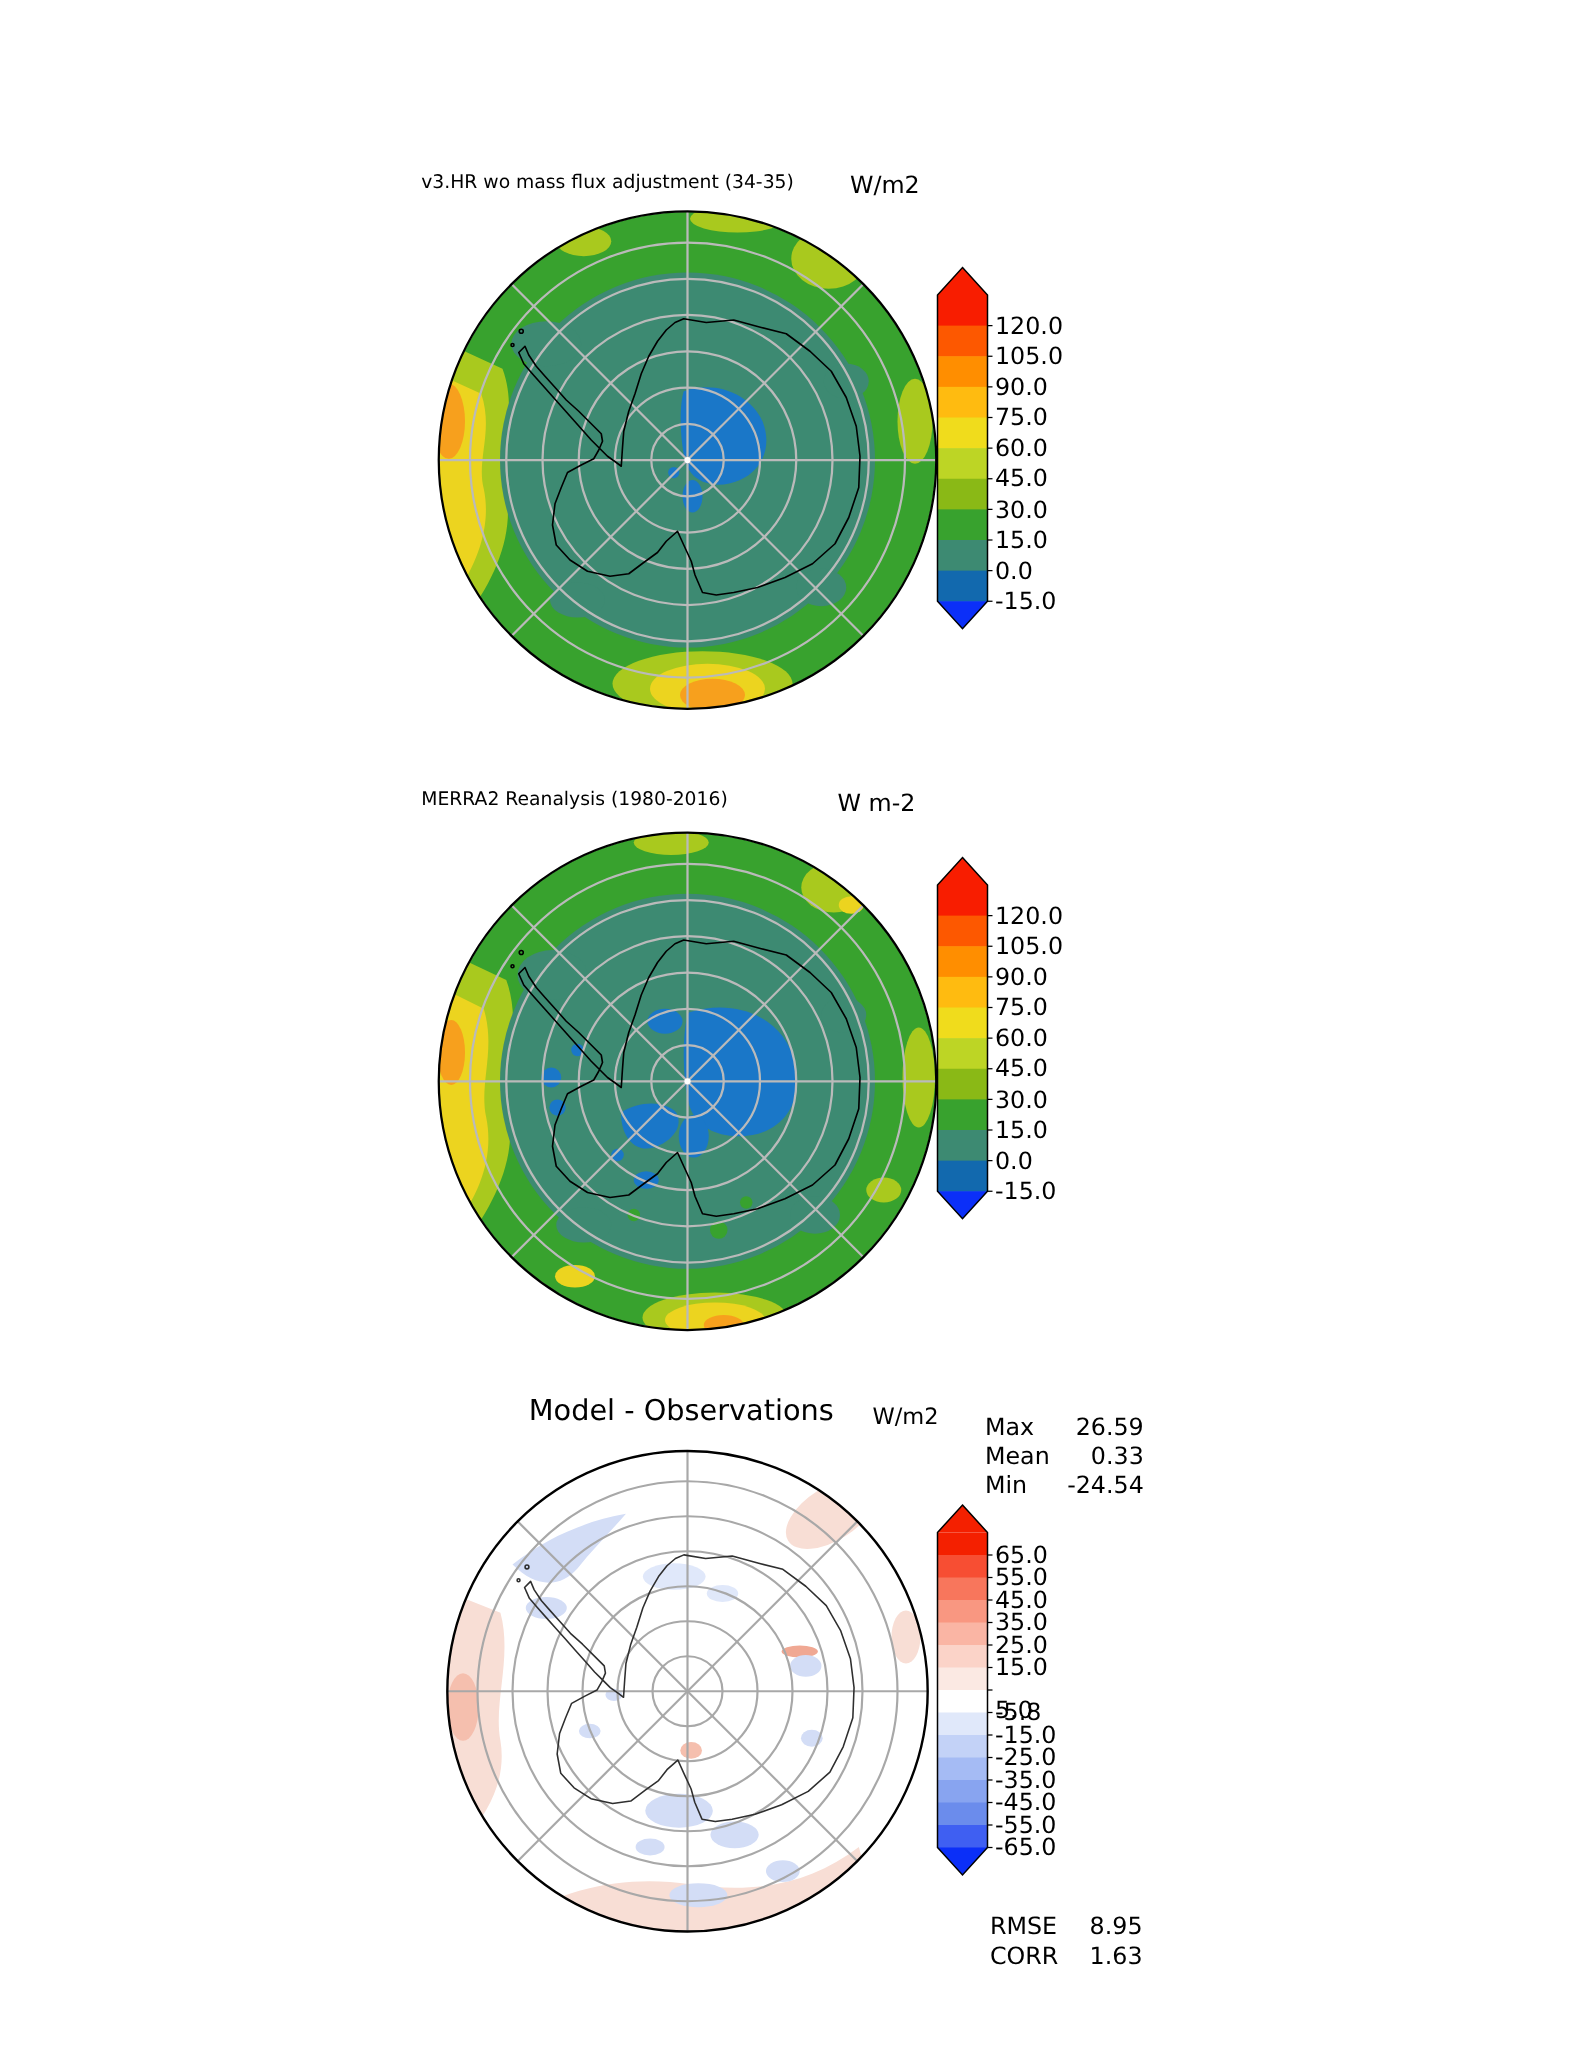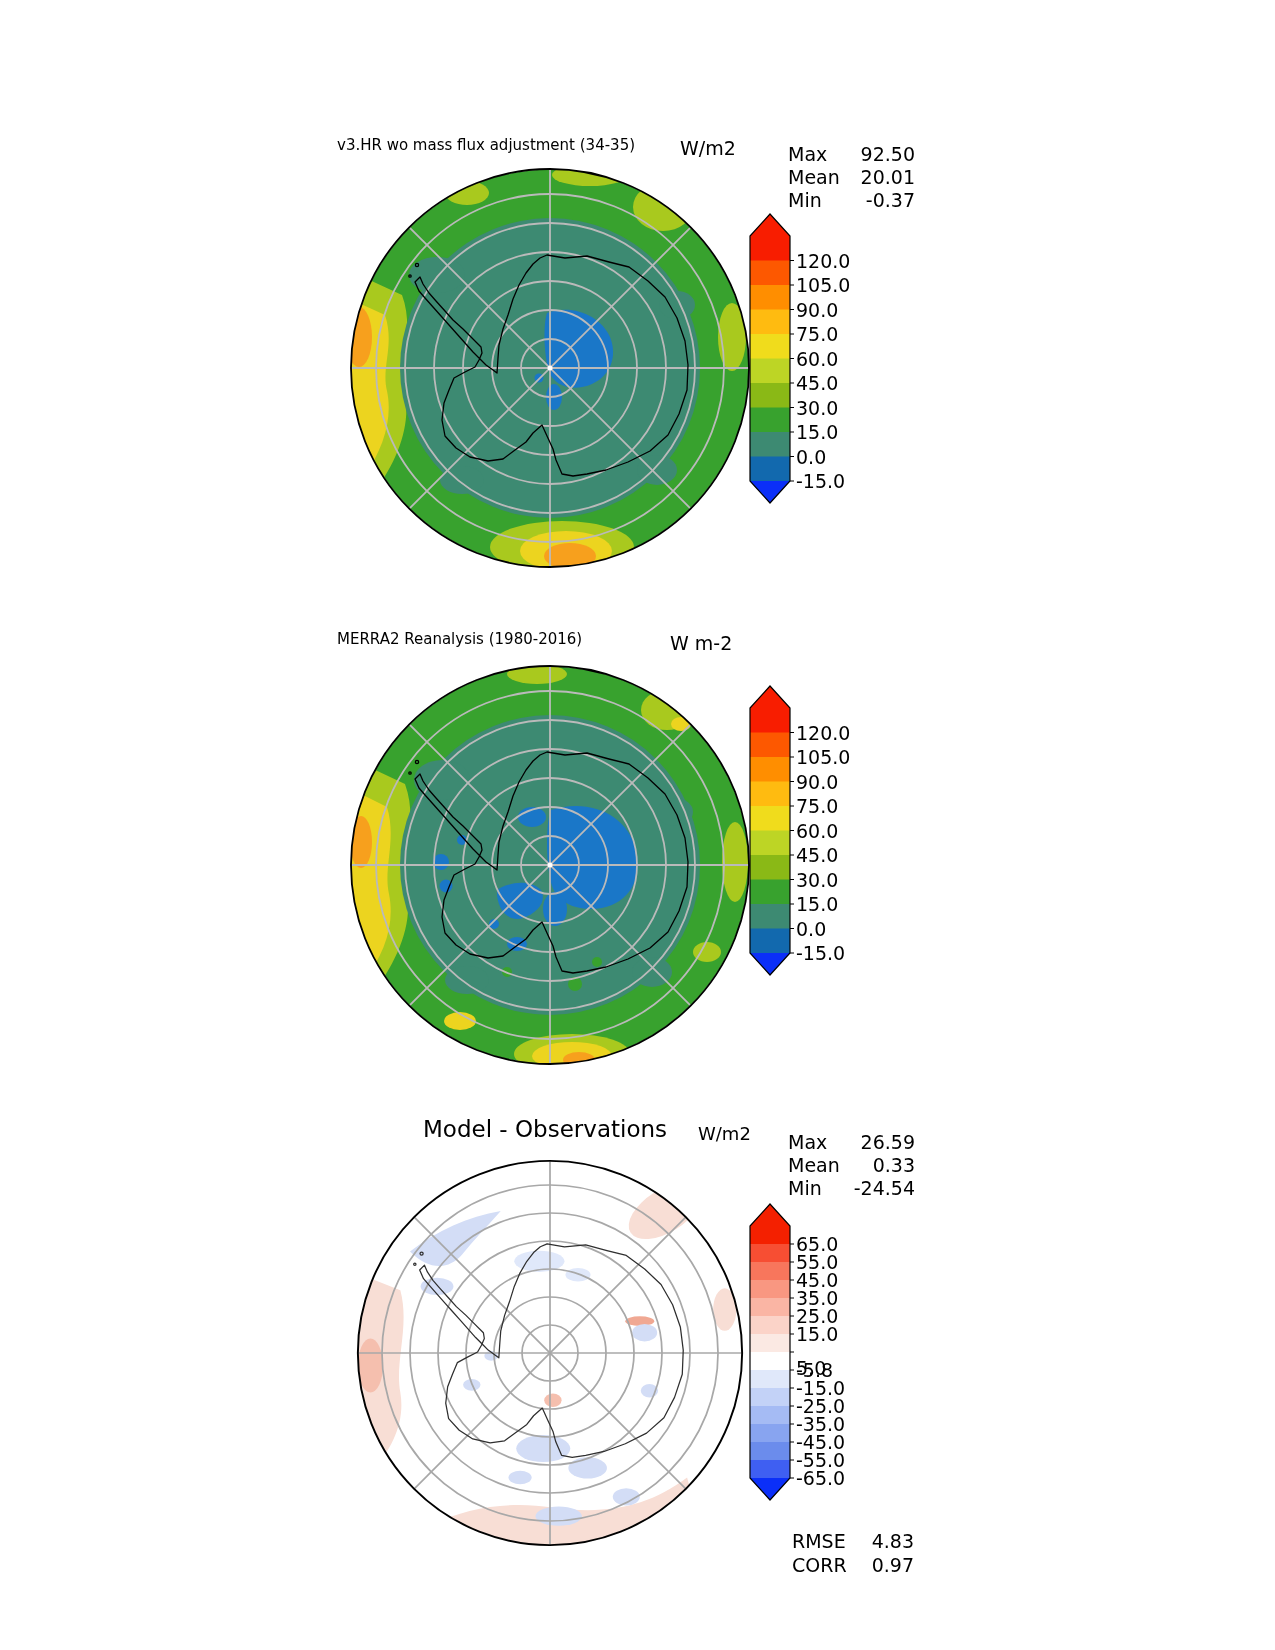"Max 92.50" div.abs { html: <div> <div><span>Max</span><span>92.50</span></div> <div><span>Mean</span><span>20.01</span></div> <div><span>Min</span><span>-0.37</span></div> </div> -> none }
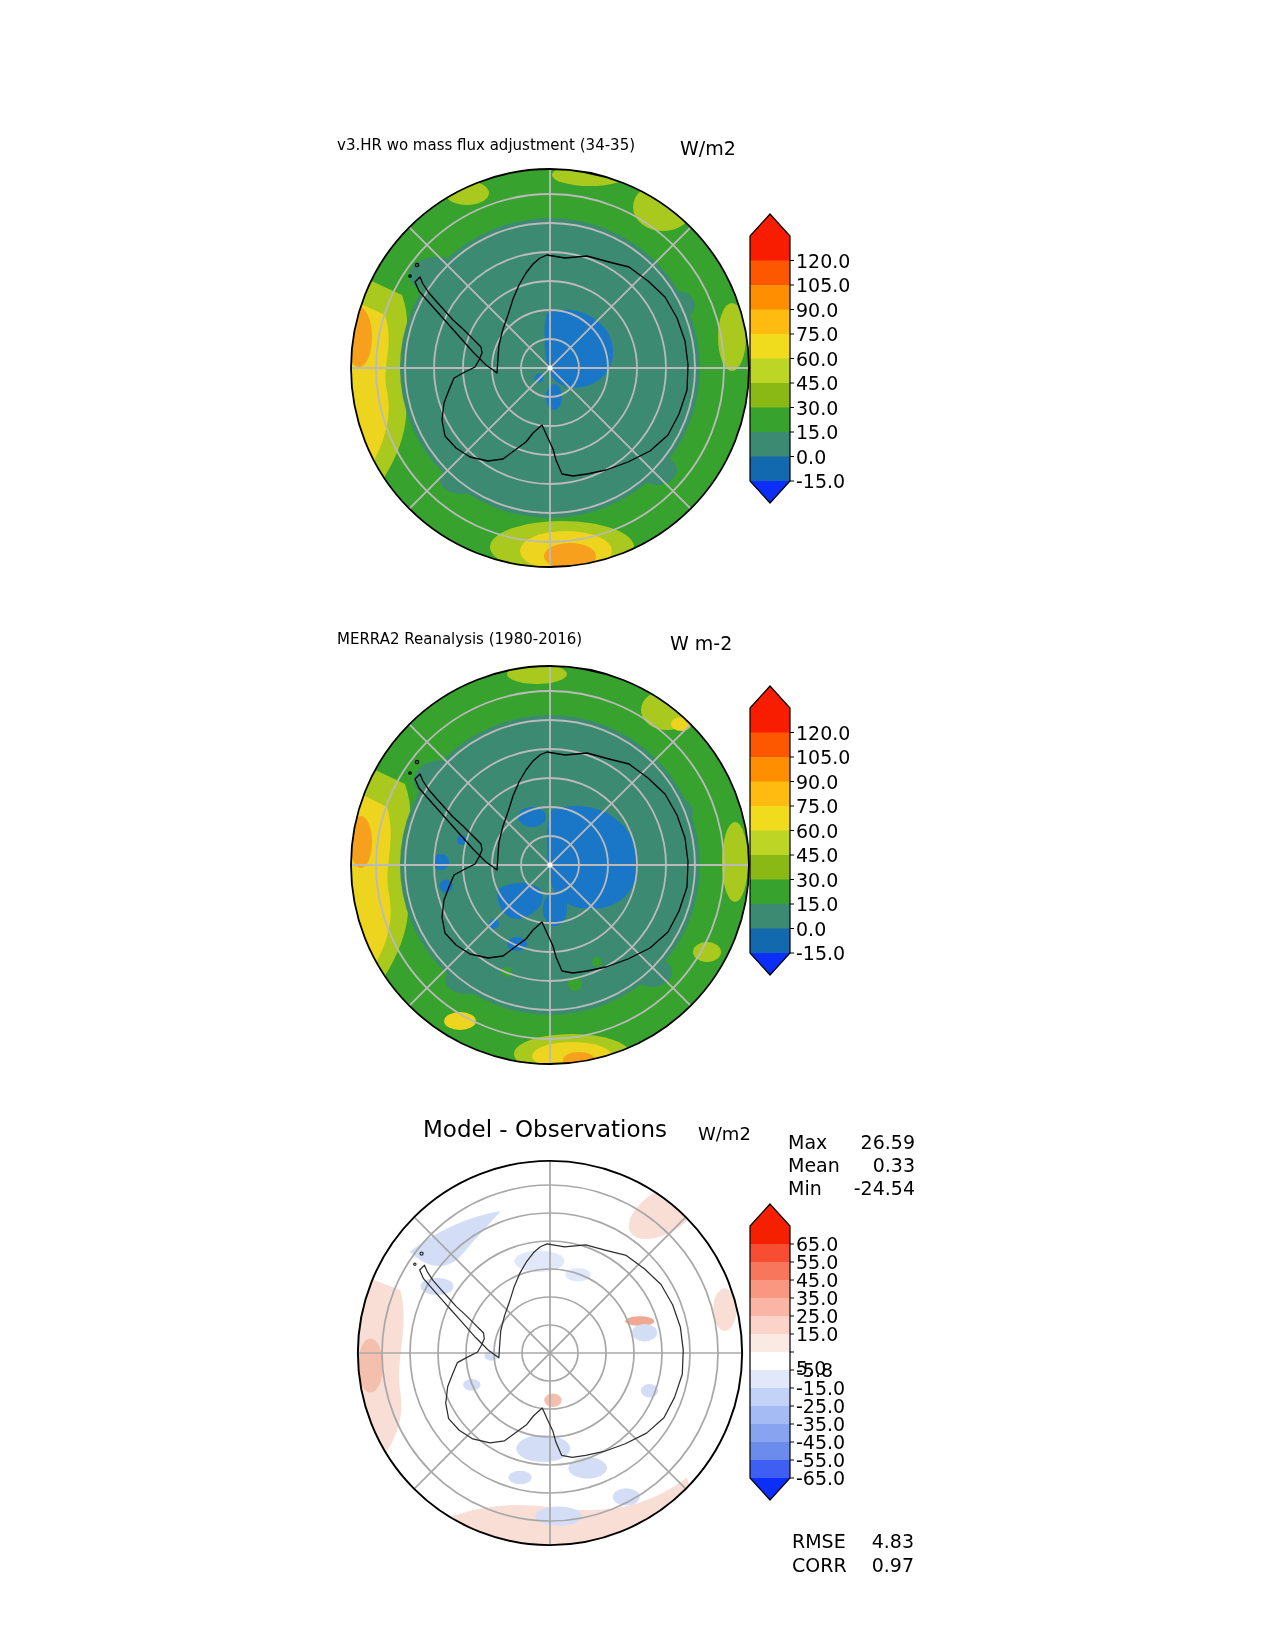"4.83" span.xval { text: 4.83 -> 8.95 }
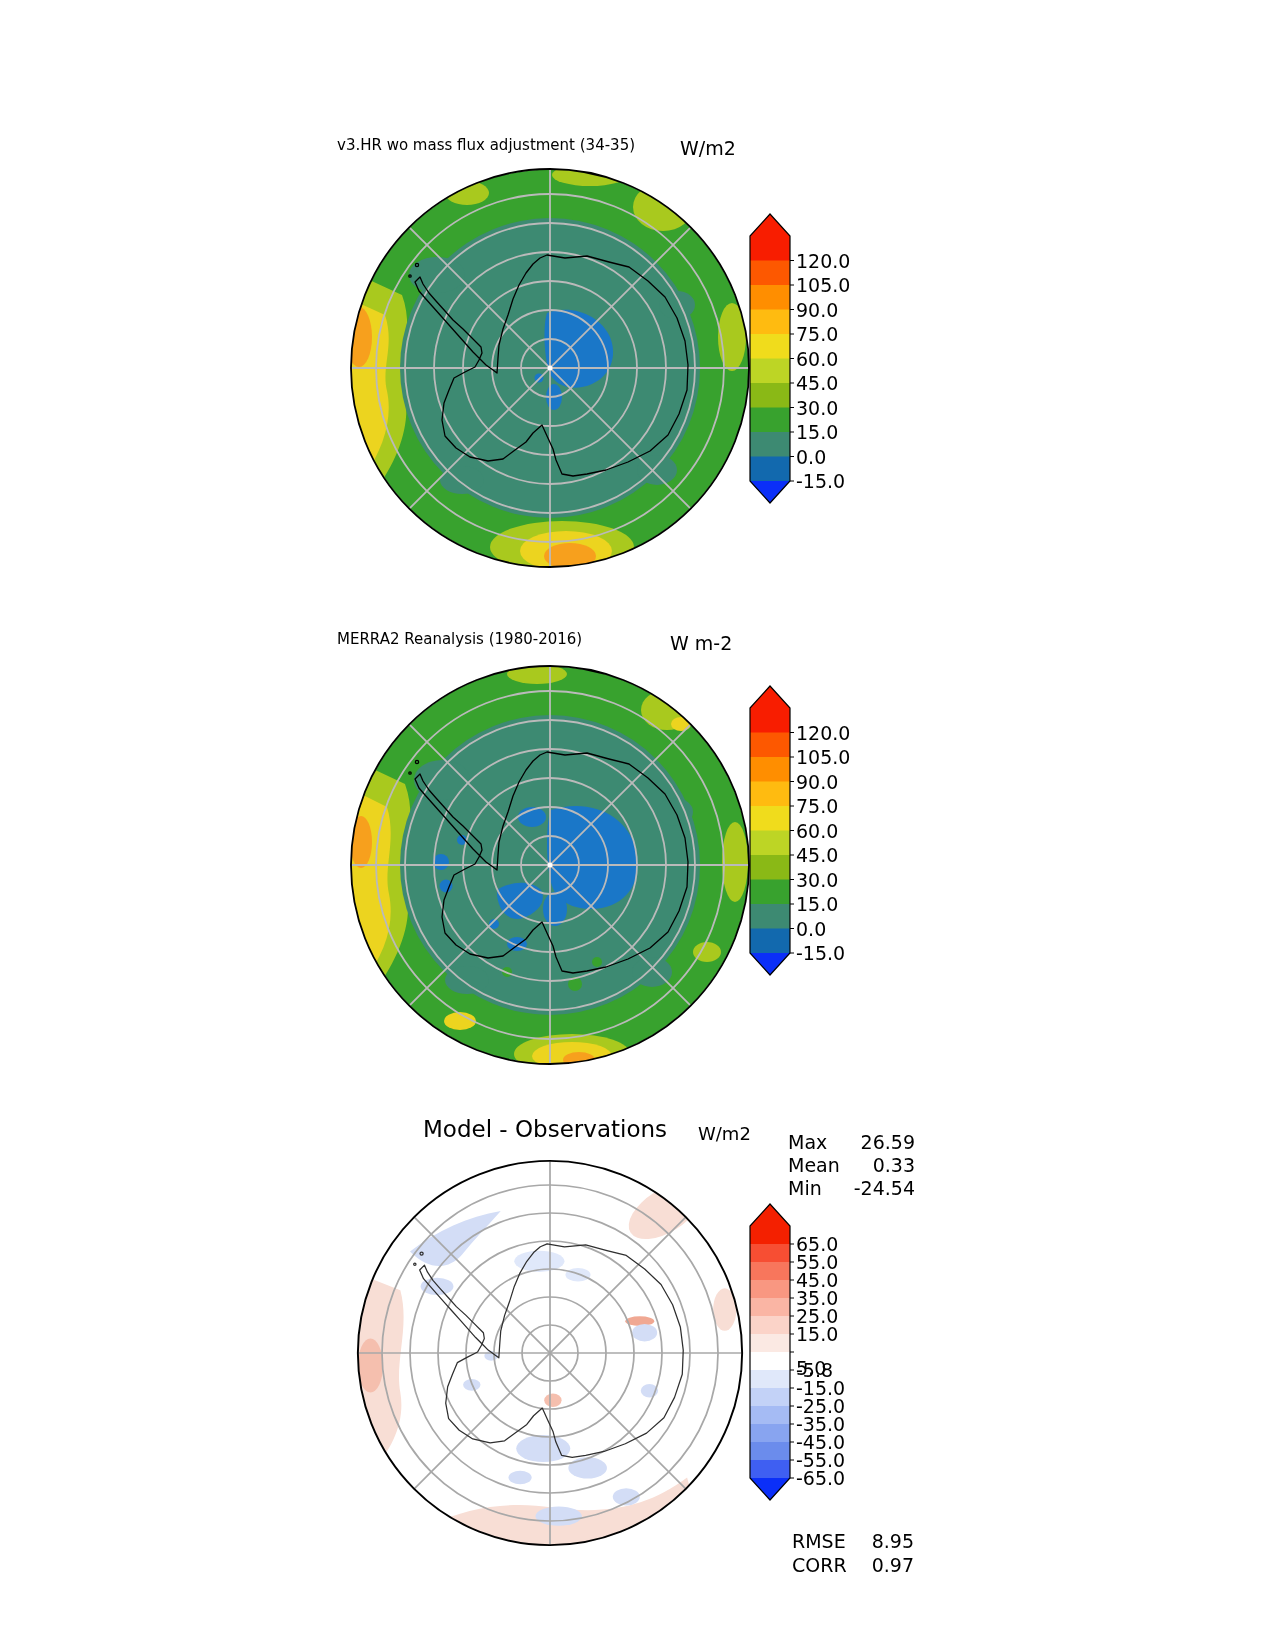"0.97" span.xval { text: 0.97 -> 1.63 }
